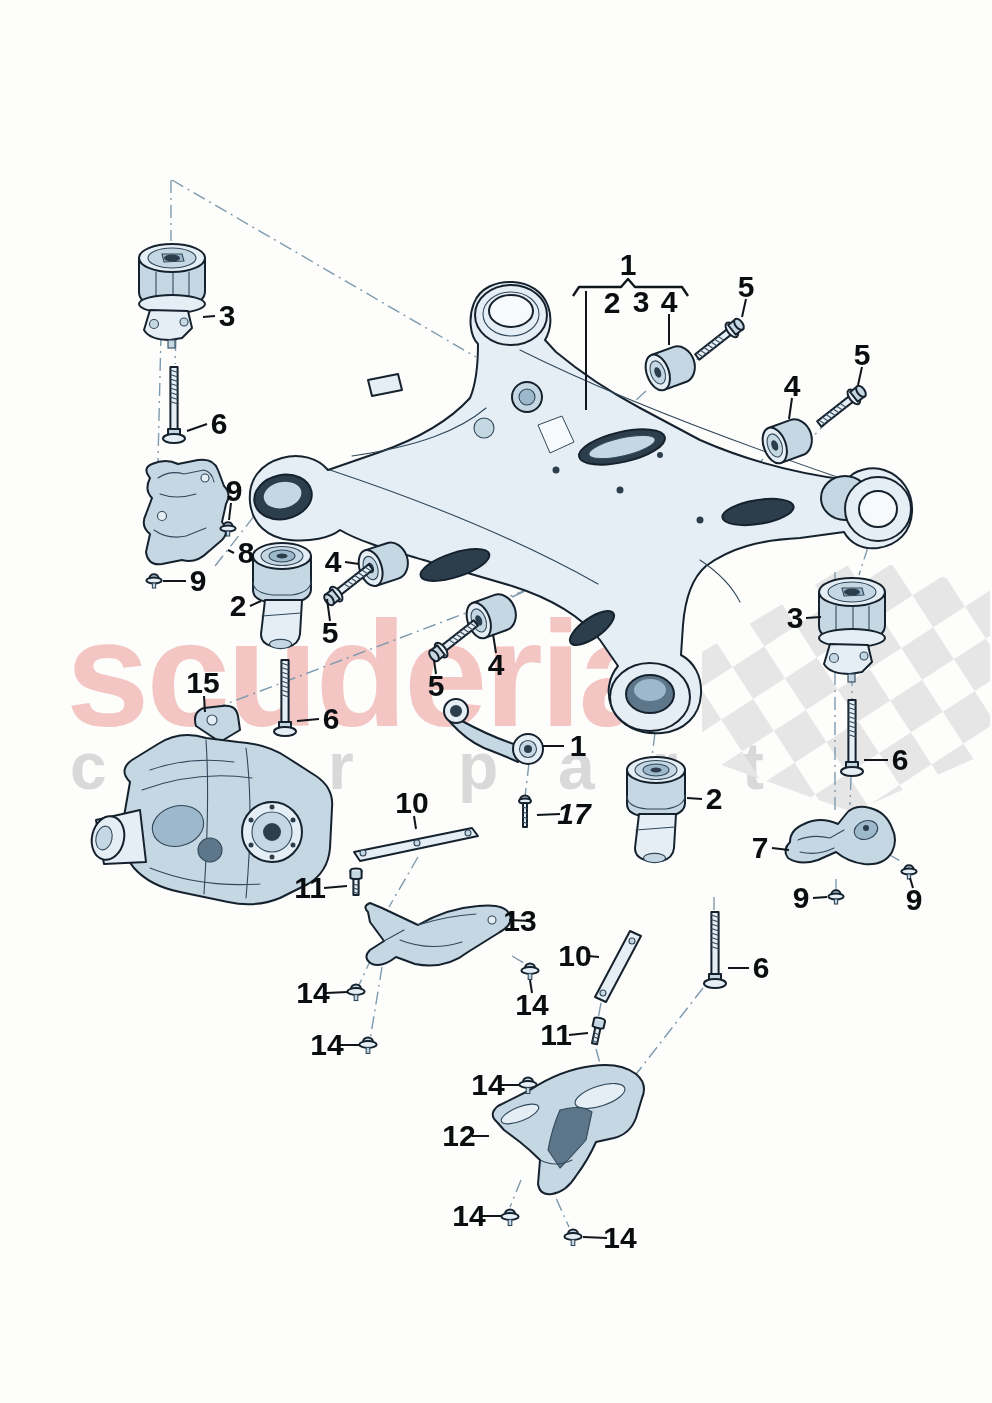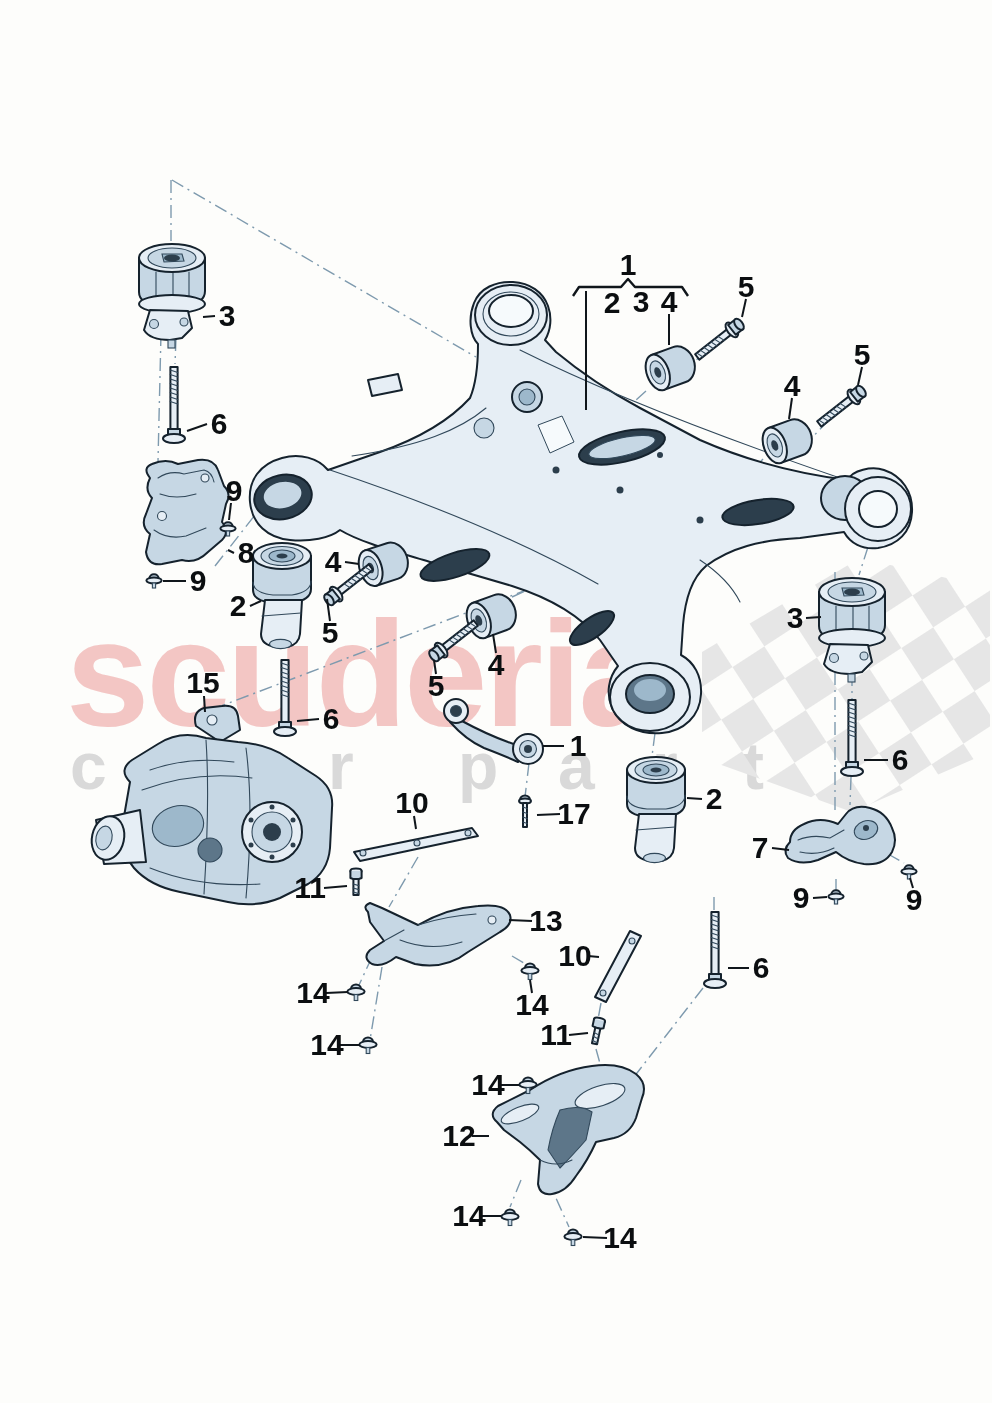"17" div.callout { font-style: none -> italic }
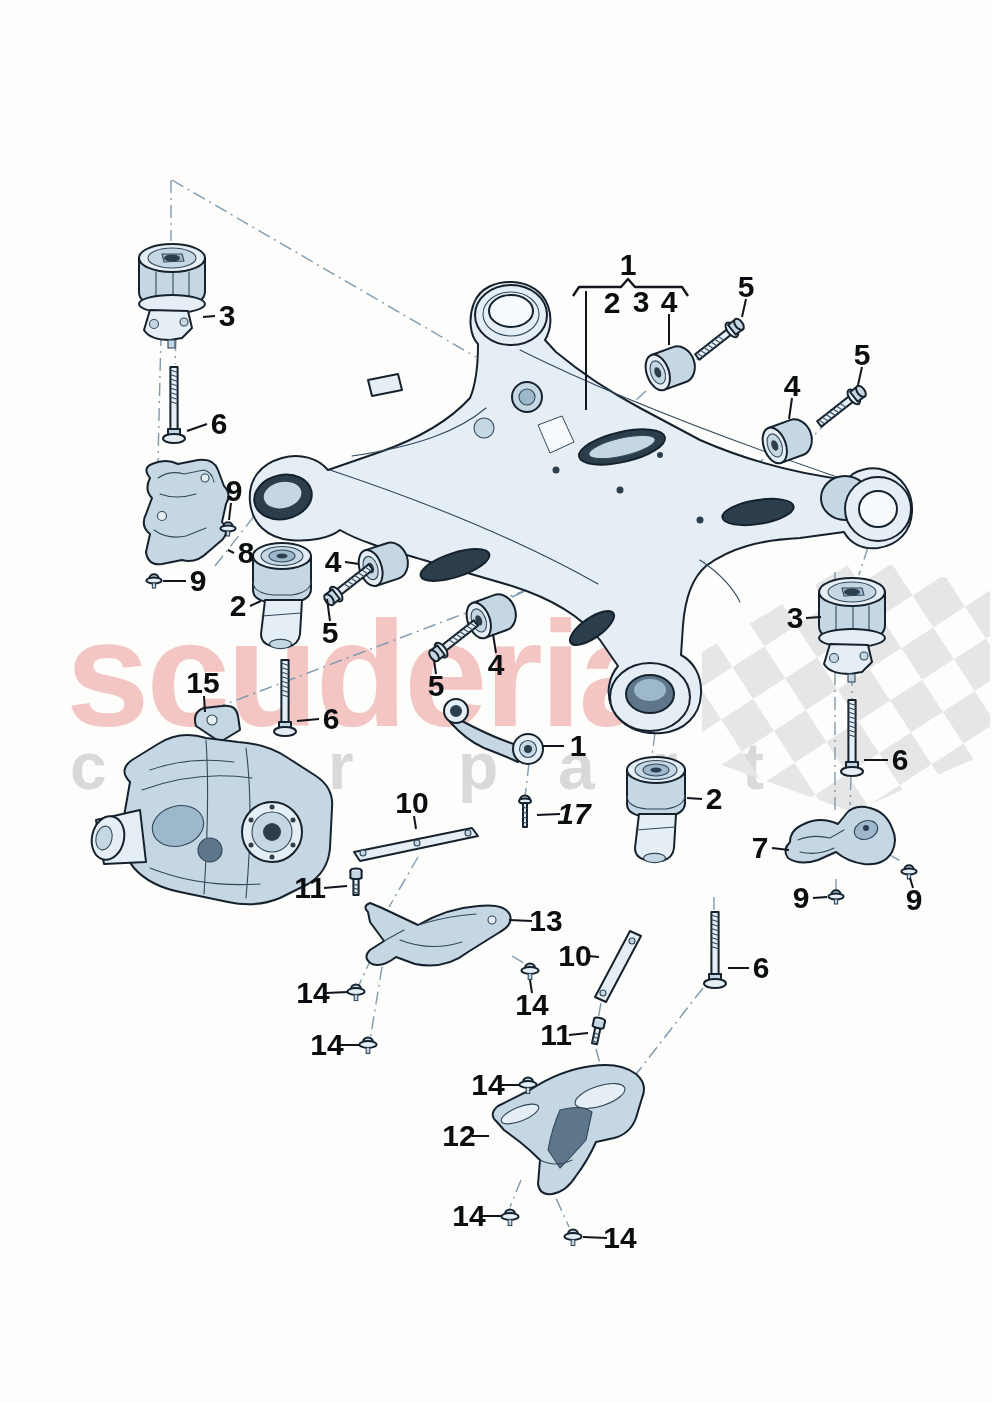"13" div.callout { left: 546px -> 520px }
